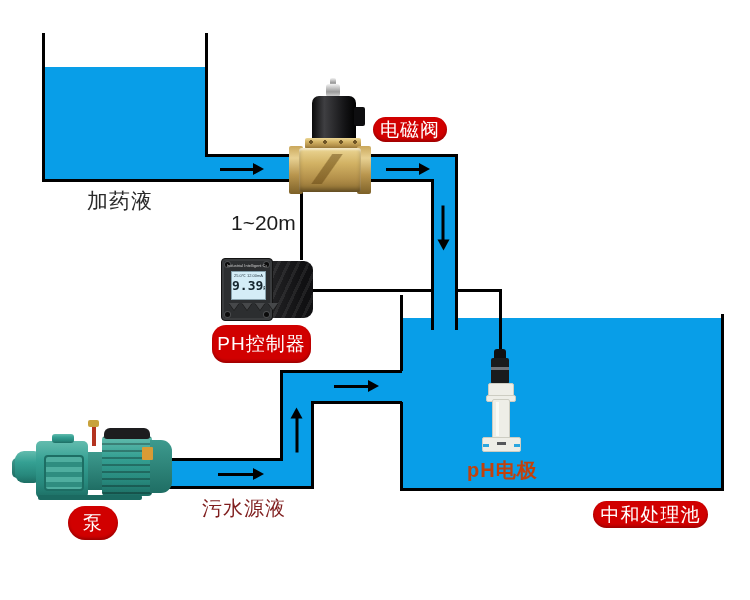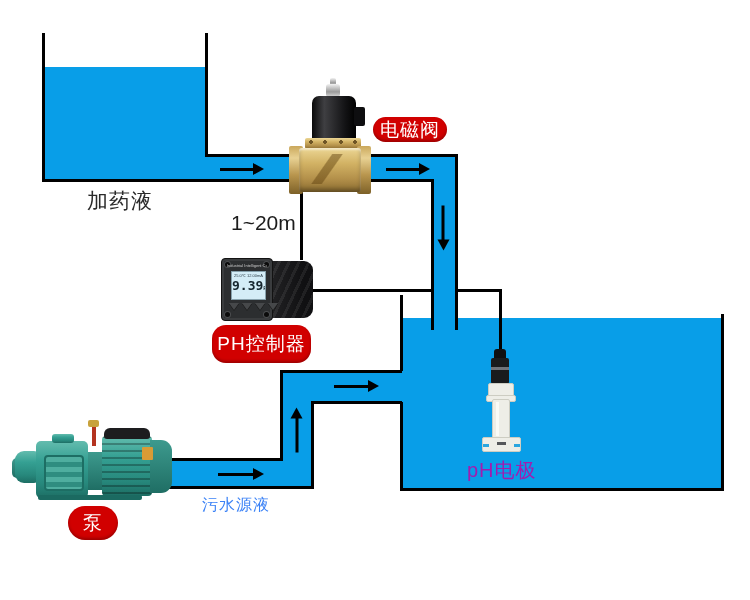"pH电极" div.dtext { color: #a21caf -> #c2410c; font-weight: none -> bold }
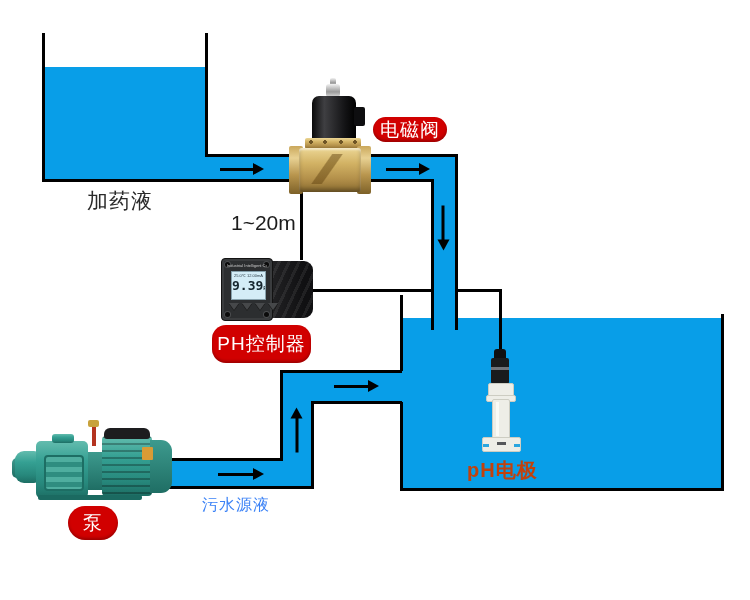"污水源液" div.dtext { color: #3b82f6 -> #7f1d1d; font-size: 16px -> 20px }
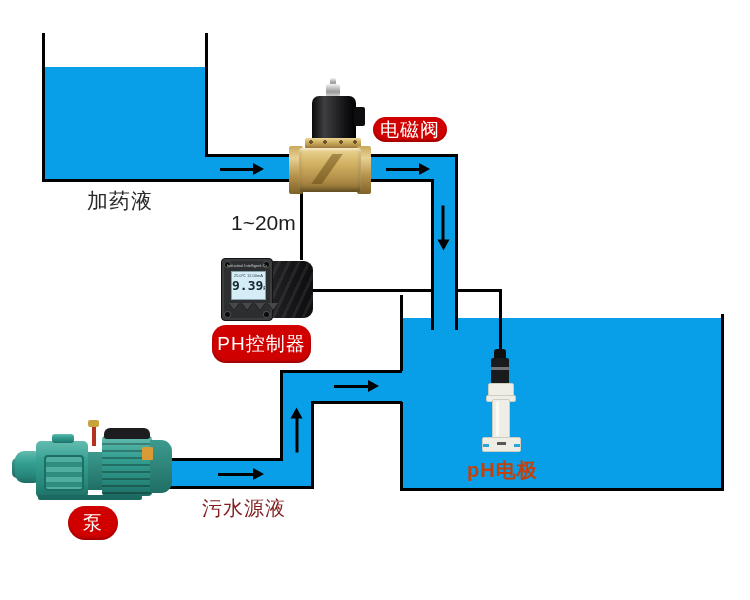"中和处理池" div.pill { html: none -> <div> <span>中和处理池</span> </div> }
